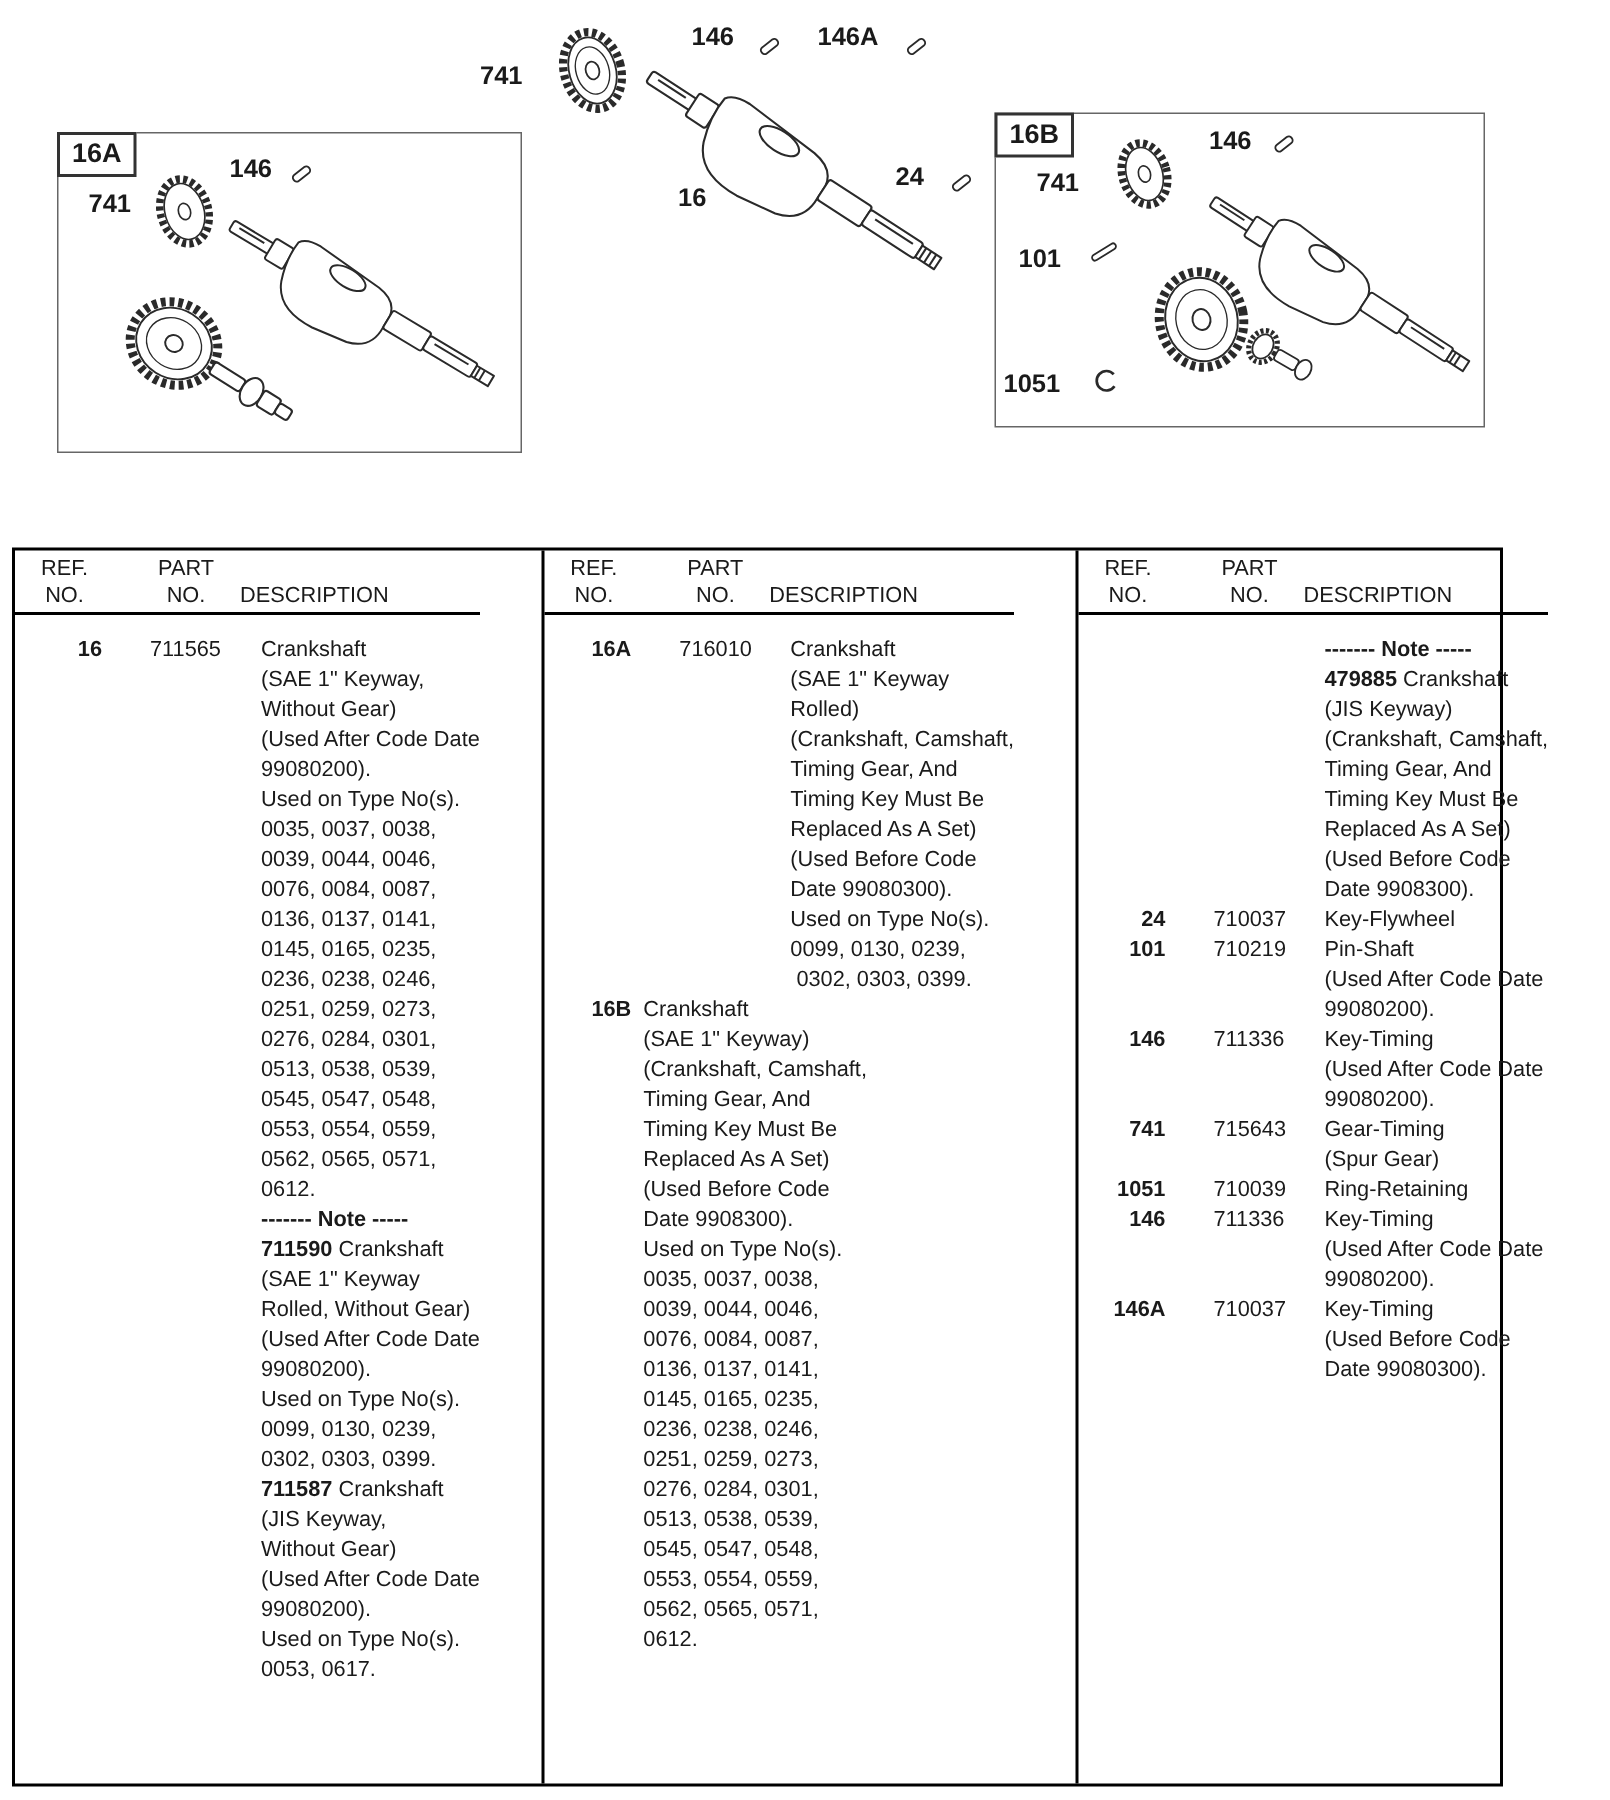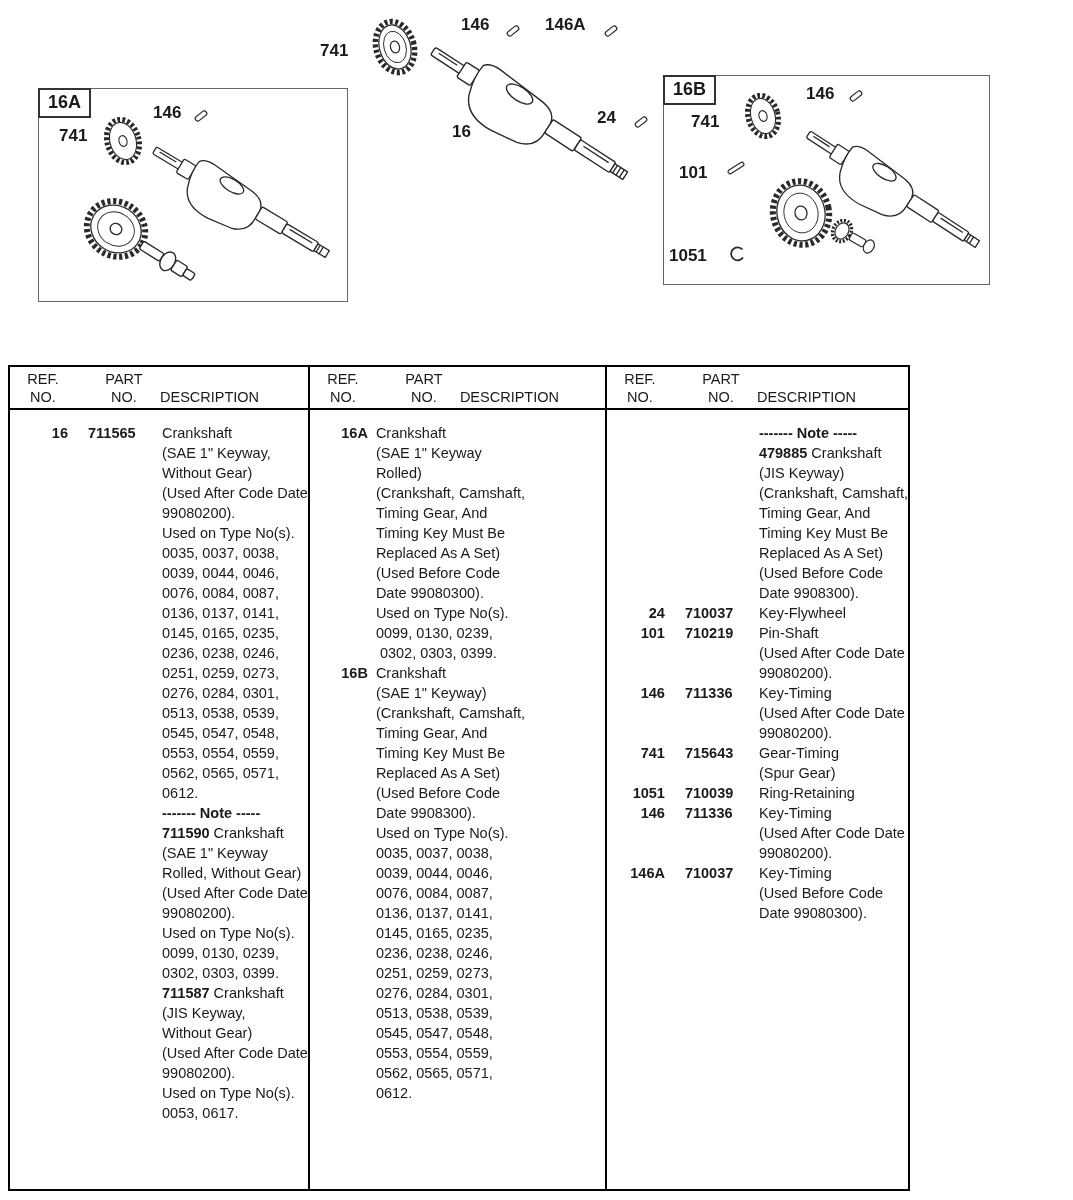"REF." .ptable { gap: none -> 41px; width: 902px -> 994px }
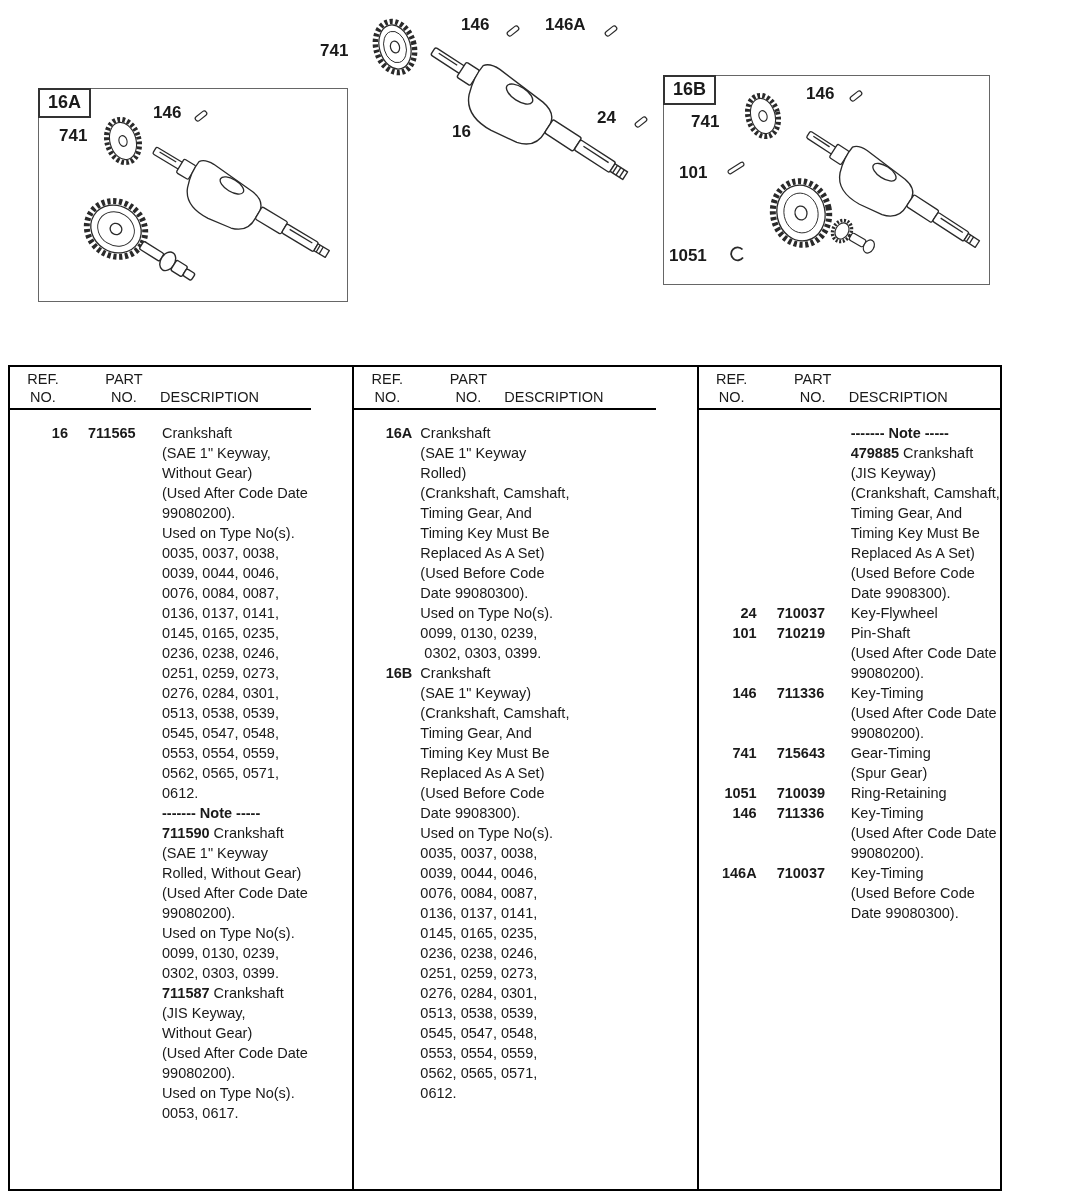"711565" .e-part { font-weight: bold -> normal; margin-left: 20px -> 32px }
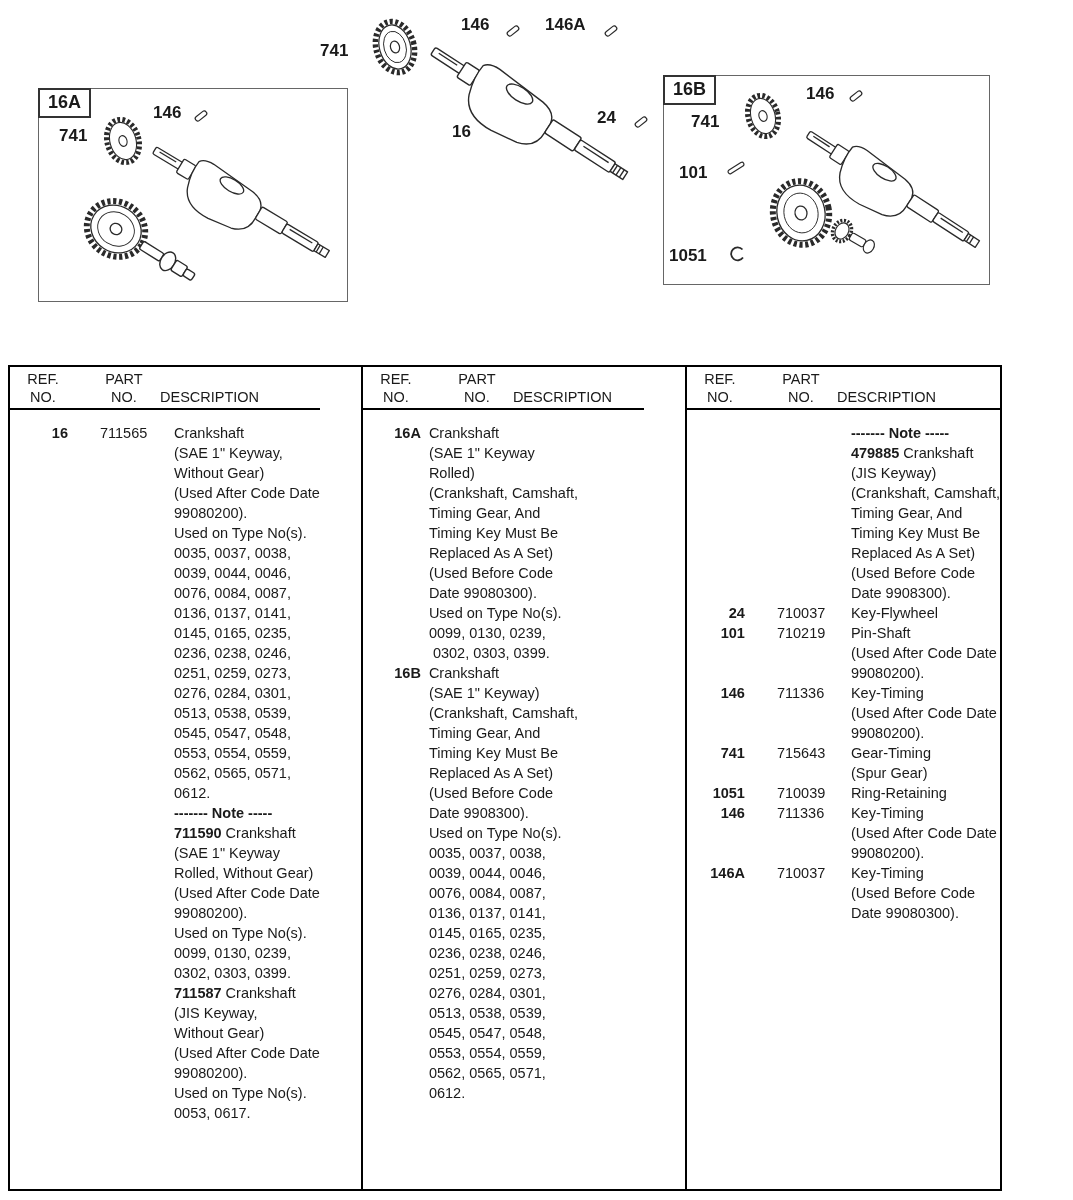"716010" div.e-part { html: none -> <div>716010</div> }
